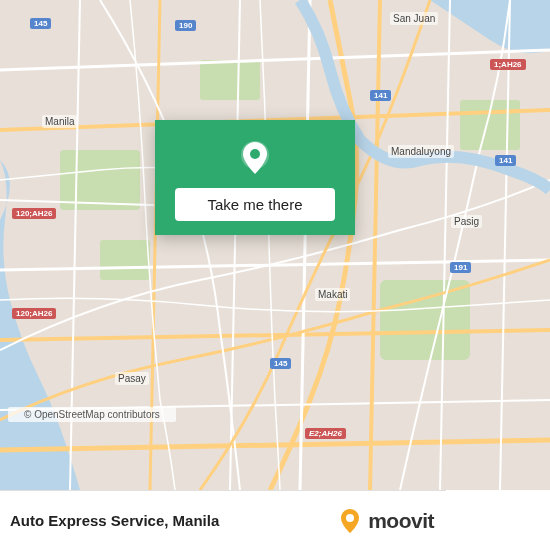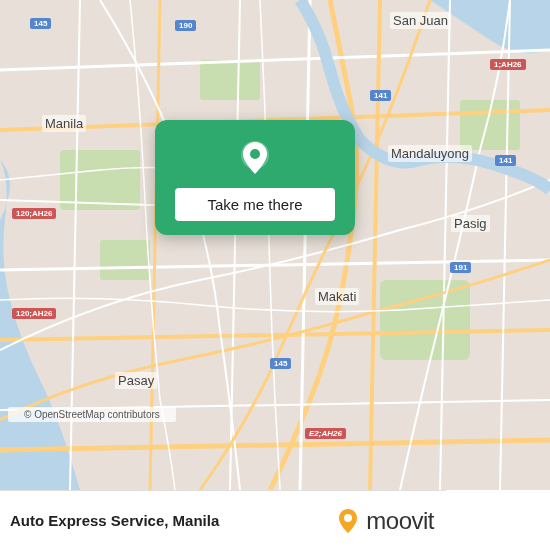"San Juan" .road-label { font-size: 13px -> 10px }
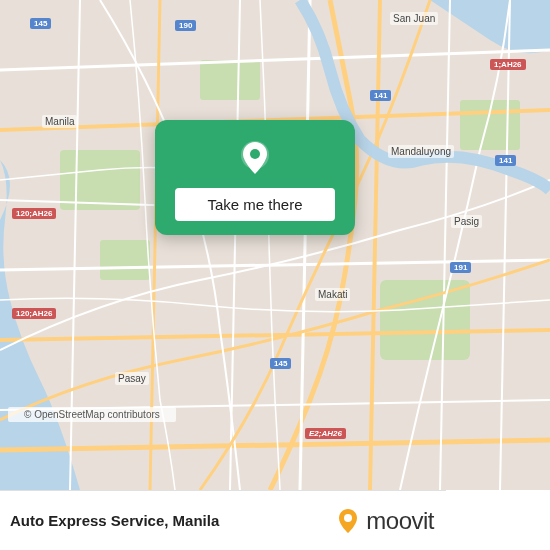"Take me there" #popup-card { border-radius: 12px -> 0 }
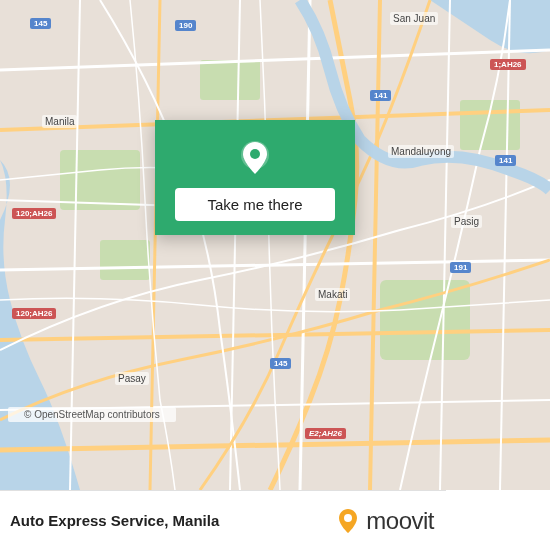"moovit" .moovit-text { font-size: 24px -> 21px; font-weight: 400 -> 700 }
